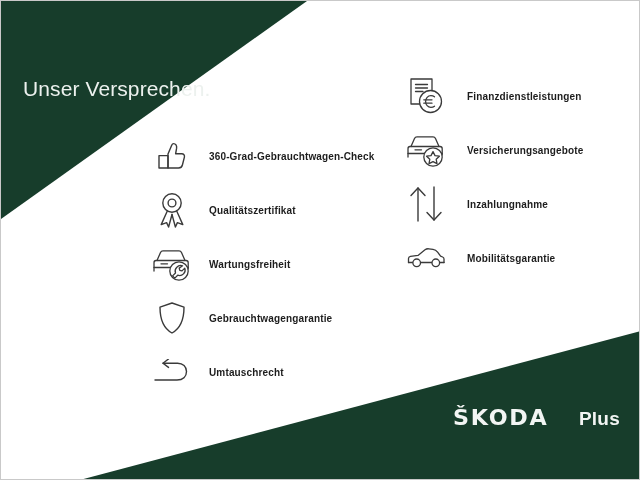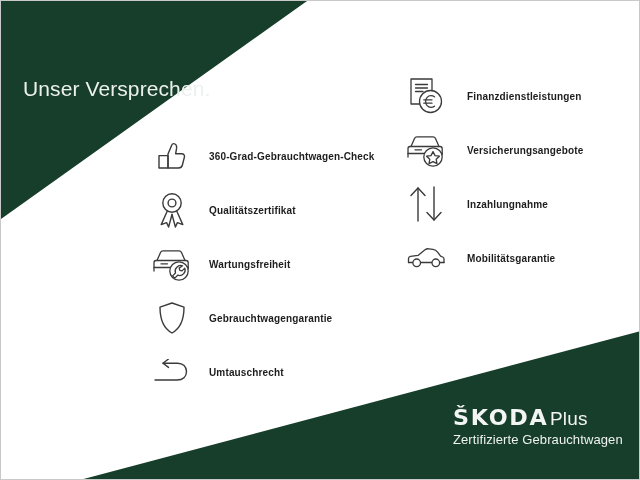"Plus" .brand-plus { font-weight: 400 -> 700; margin-left: none -> 29px }
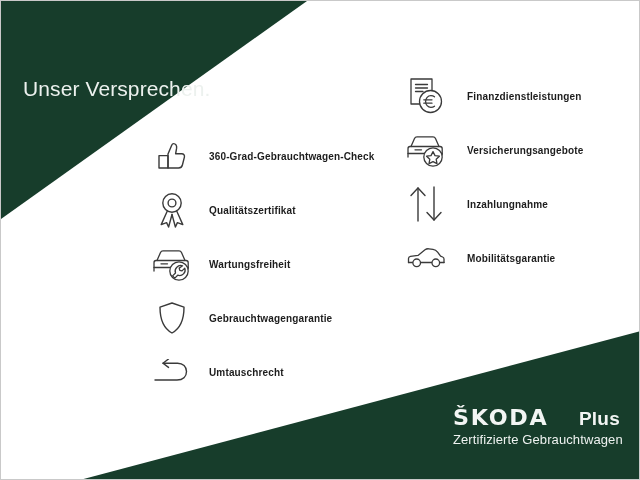"Zertifizierte Gebrauchtwagen" div.brand-sub { html: <div>Zertifizierte Gebrauchtwagen</div> -> none }
